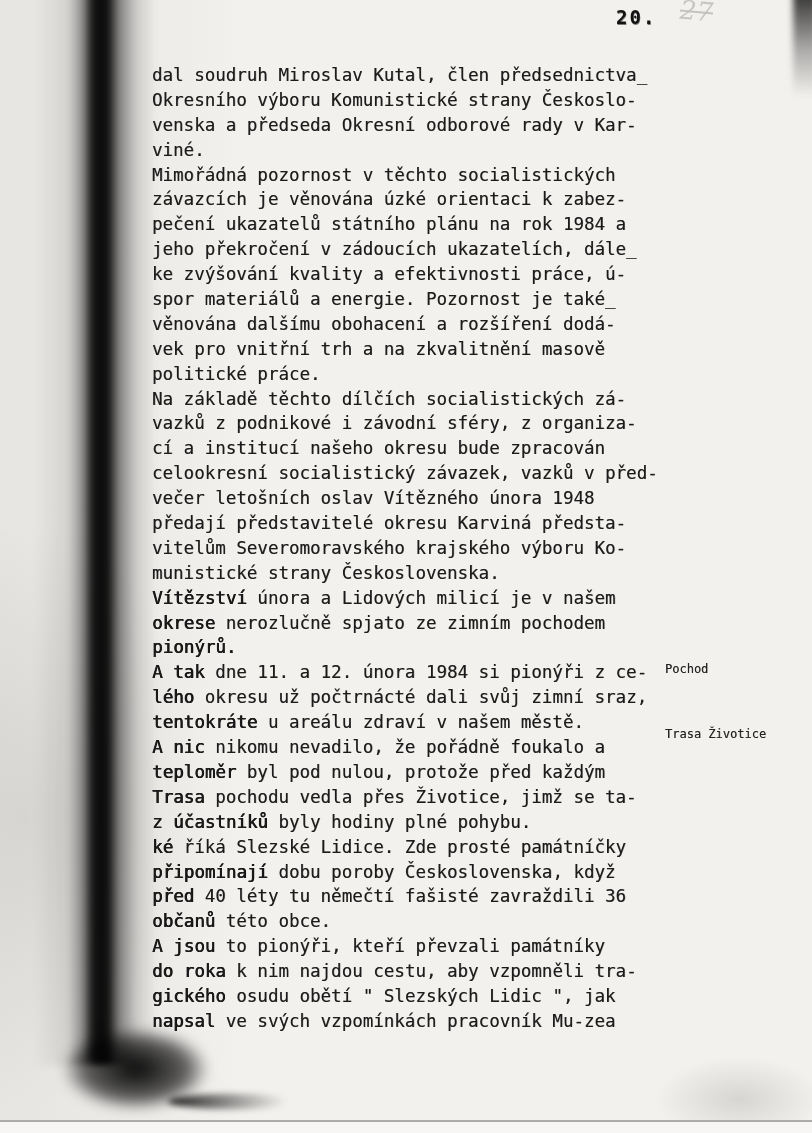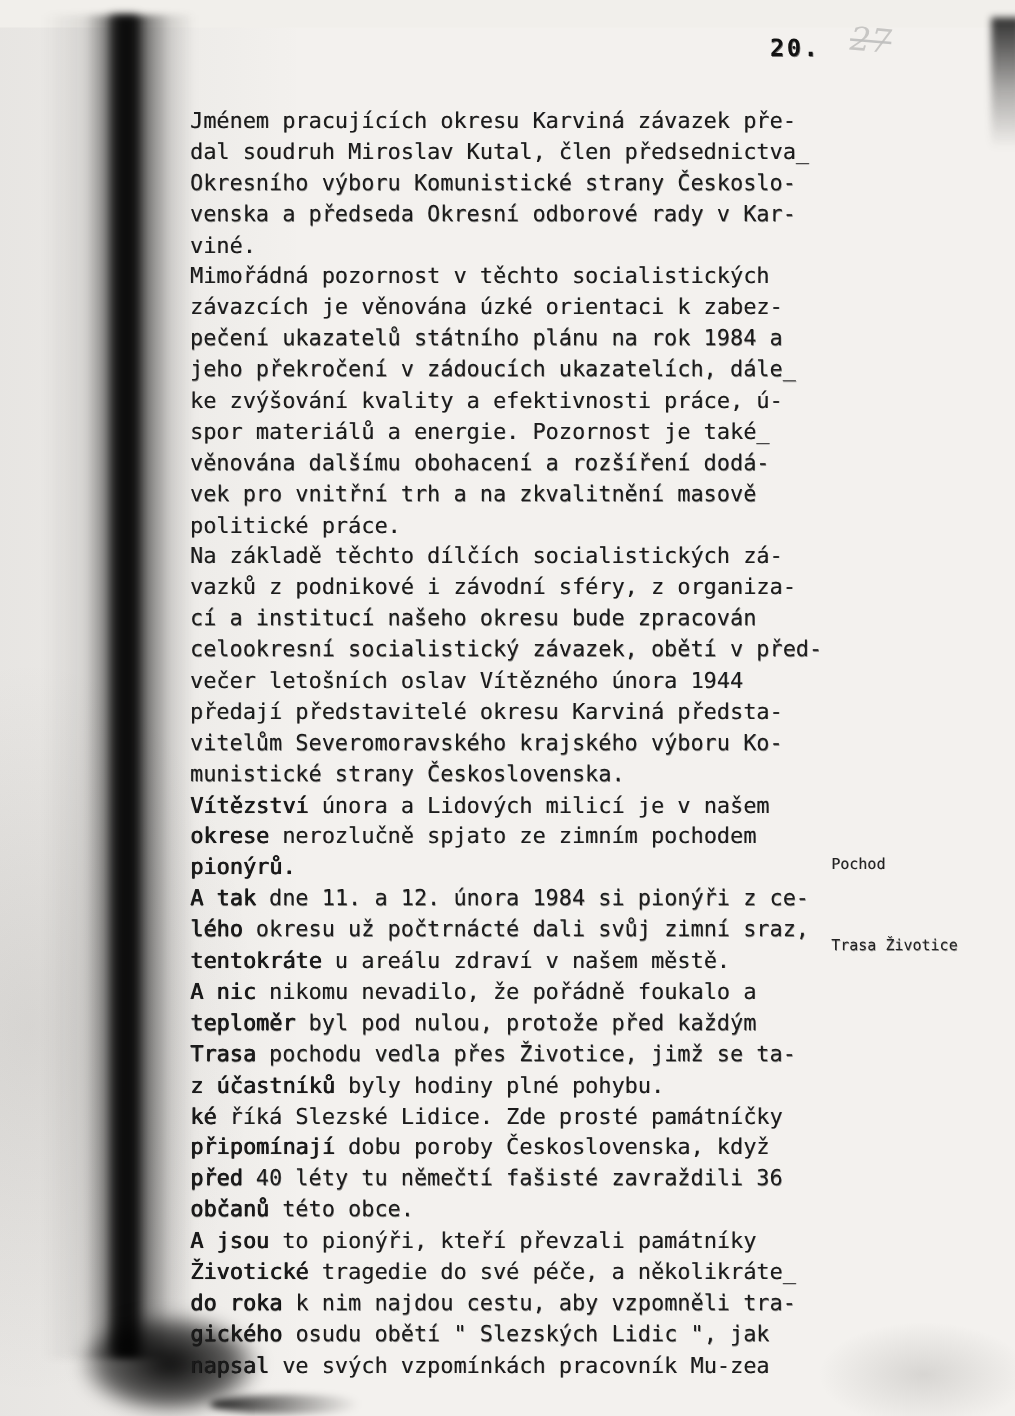"20." .page { margin-top: 22px -> none }
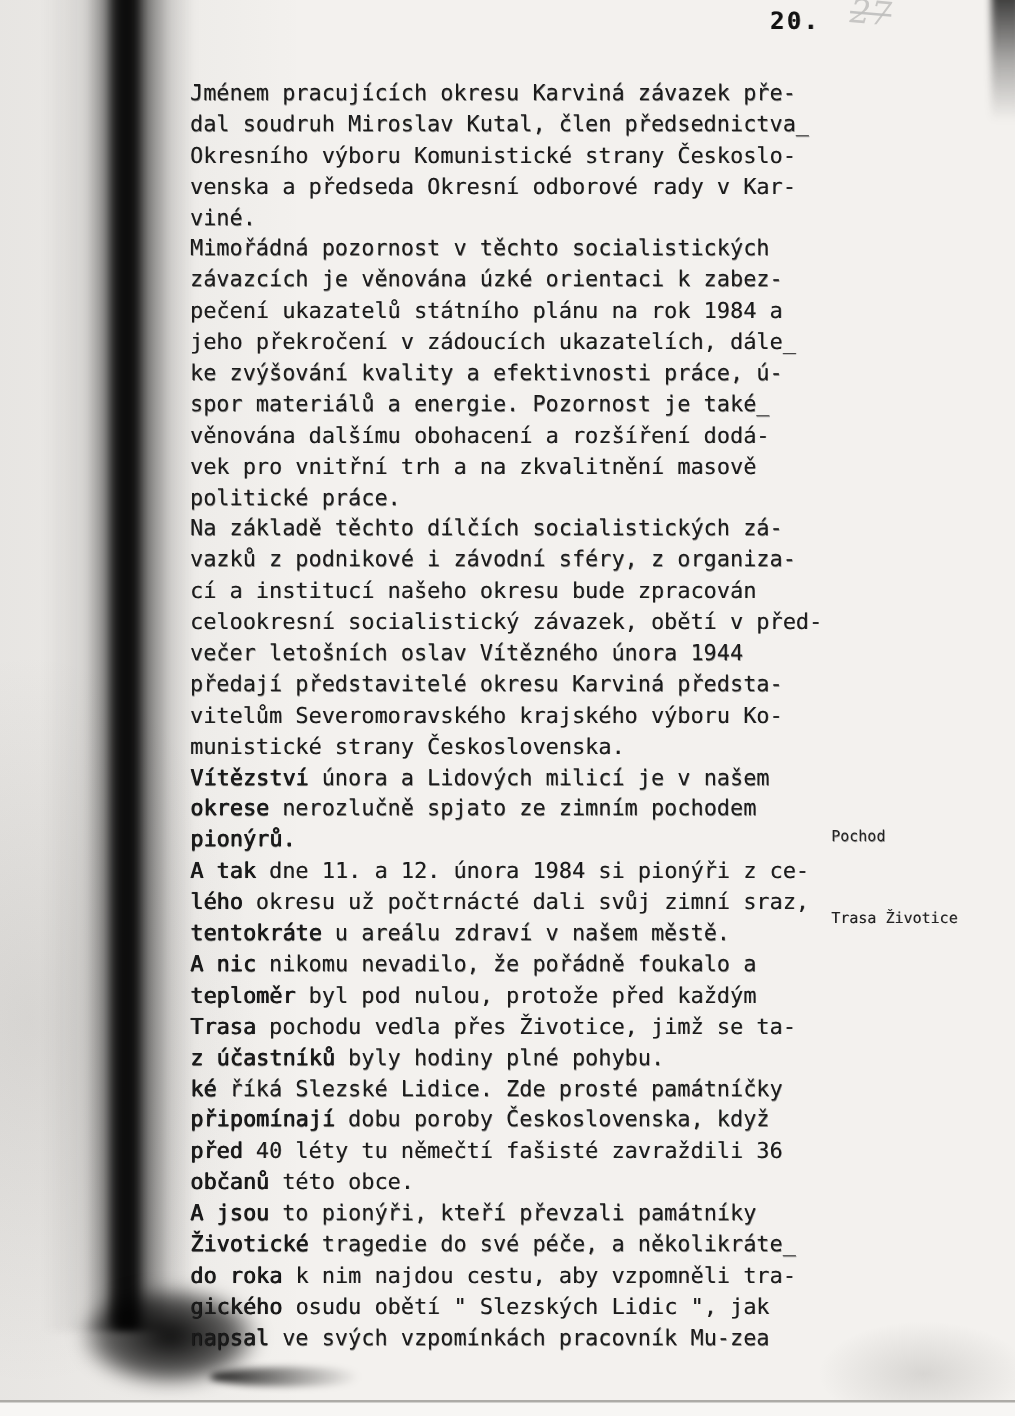"Jménem pracujících okresu Karviná" div.line { html: <div><span></span><span>Jménem pracujících okresu Karviná závazek pře-</span></div> -> none }
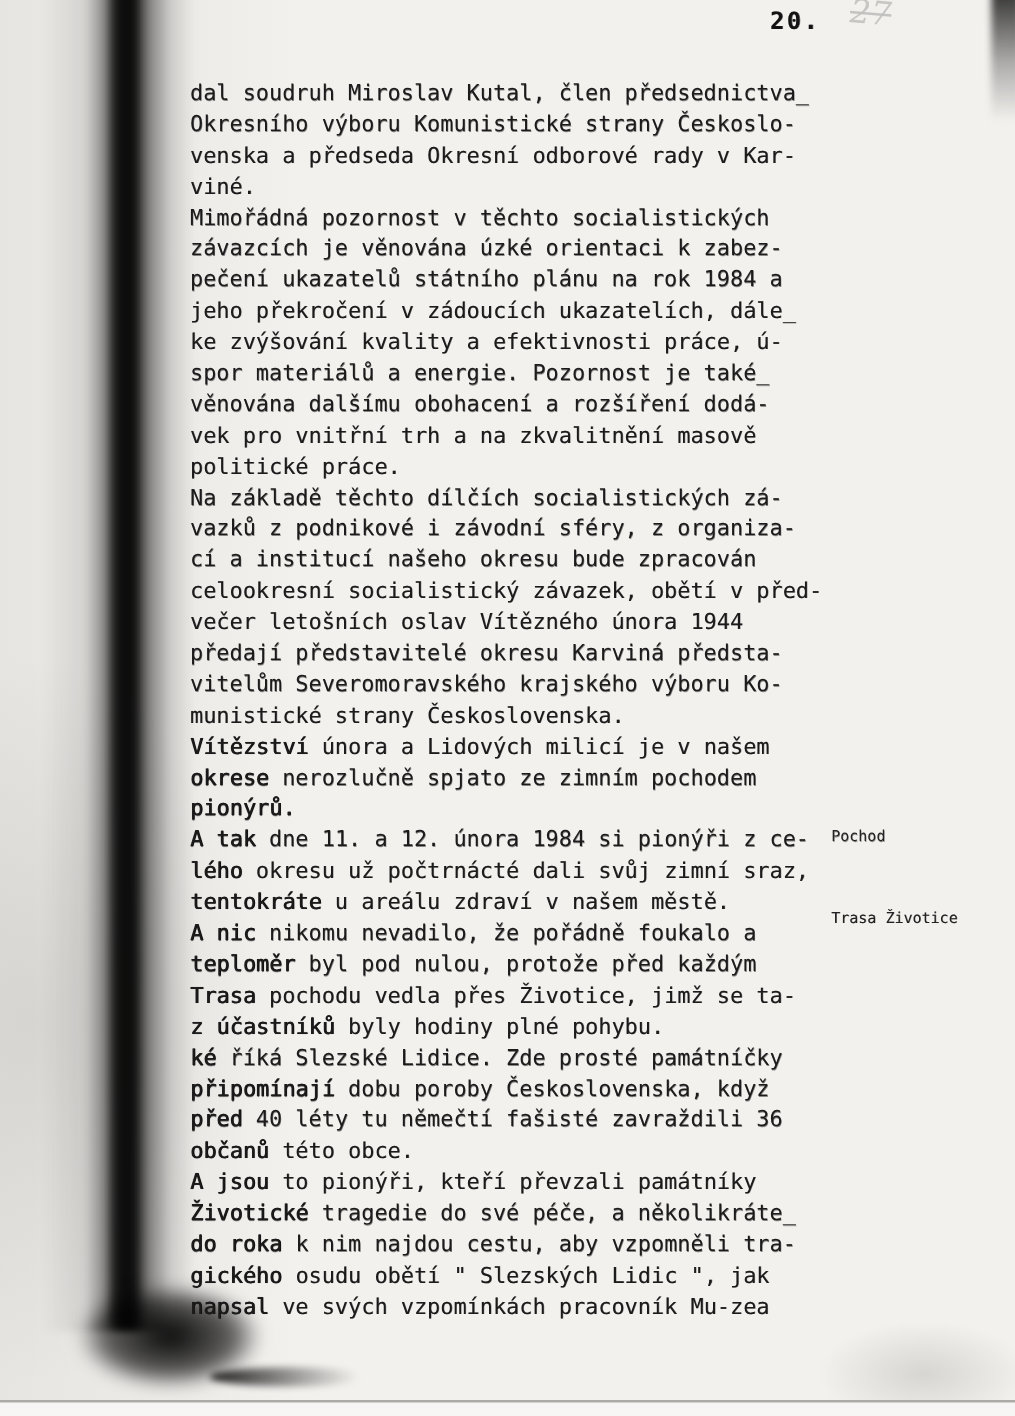"celookresní socialistický závazek, obětí" span { text: obětí -> vazků }
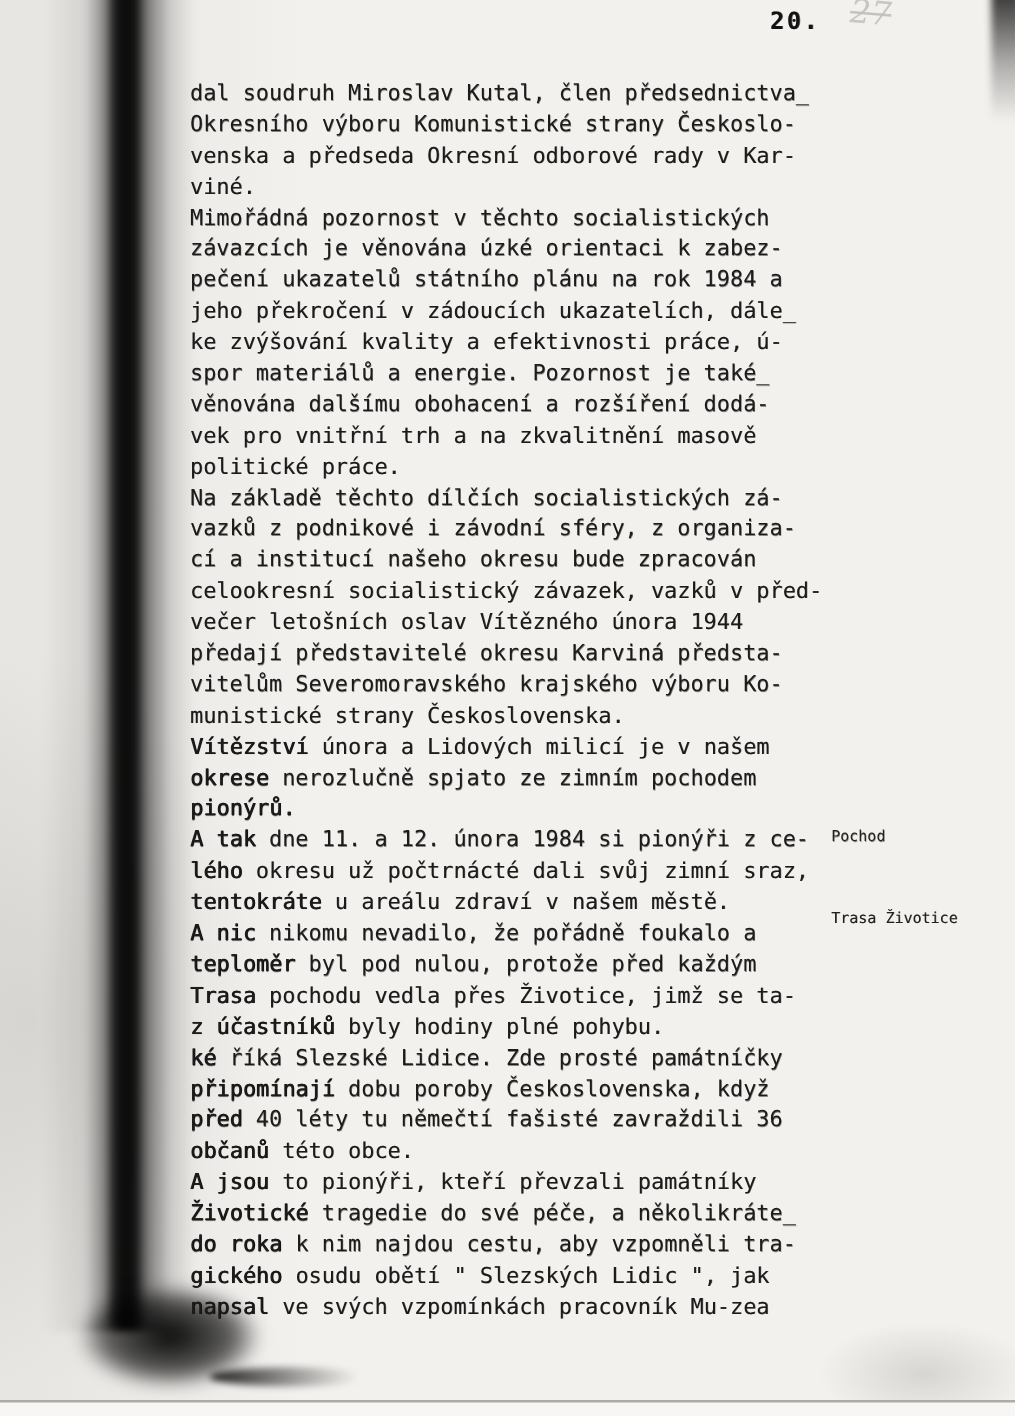"večer letošních oslav Vítězného února" span { text: 1944 -> 1948 }
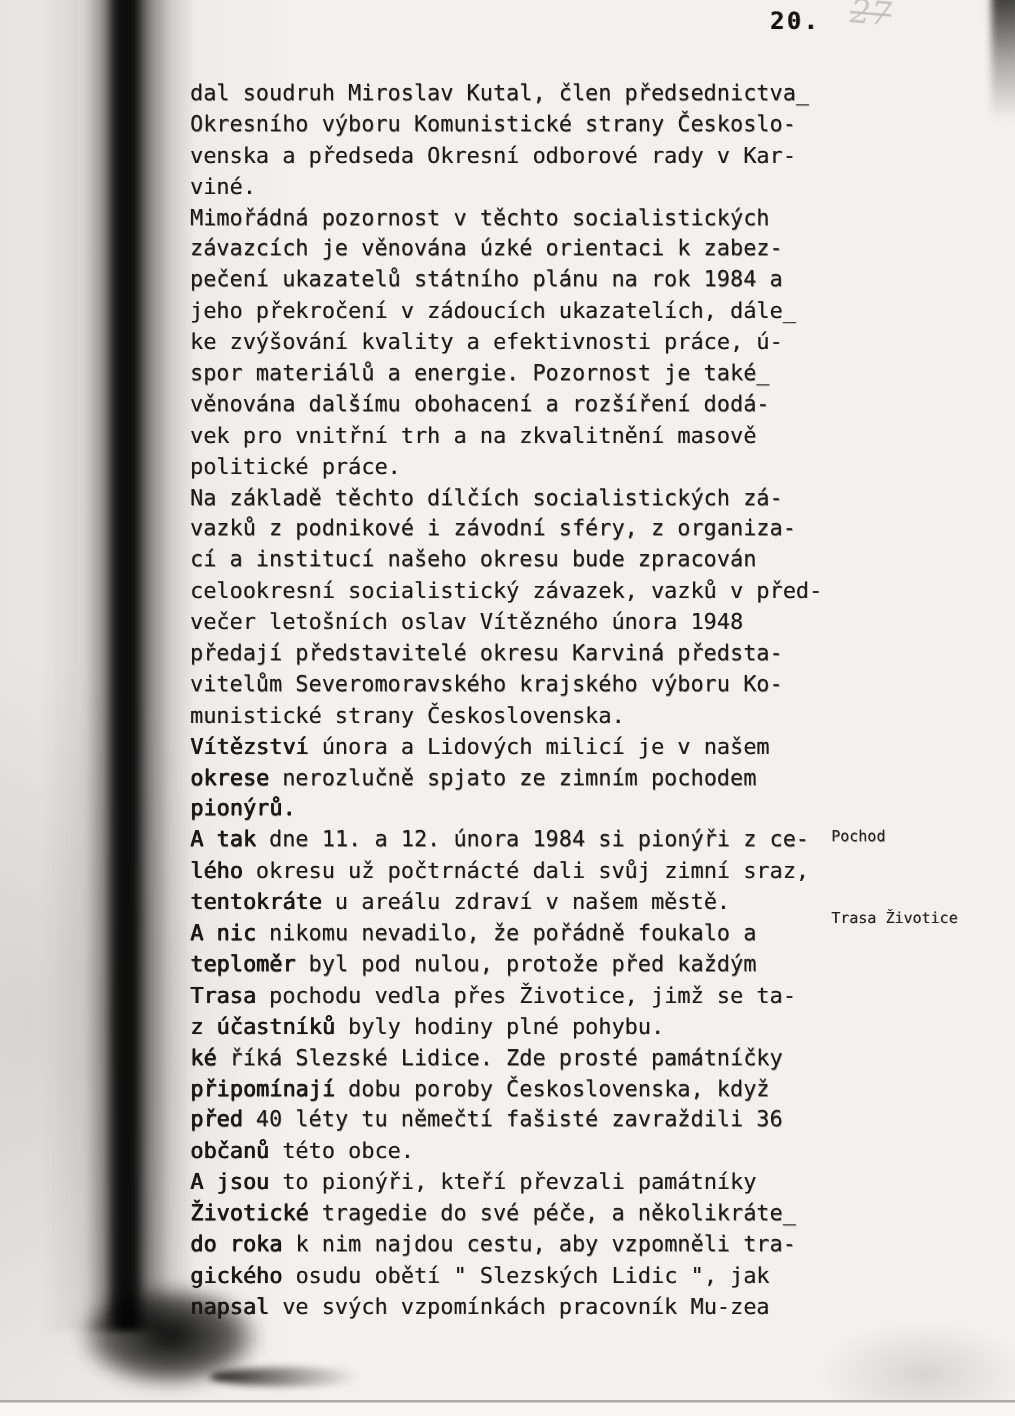"Životické tragedie do své péče," div.line { html: <div><span>Životické</span><span> tragedie do své péče, a několikráte_</span></div> -> none }
